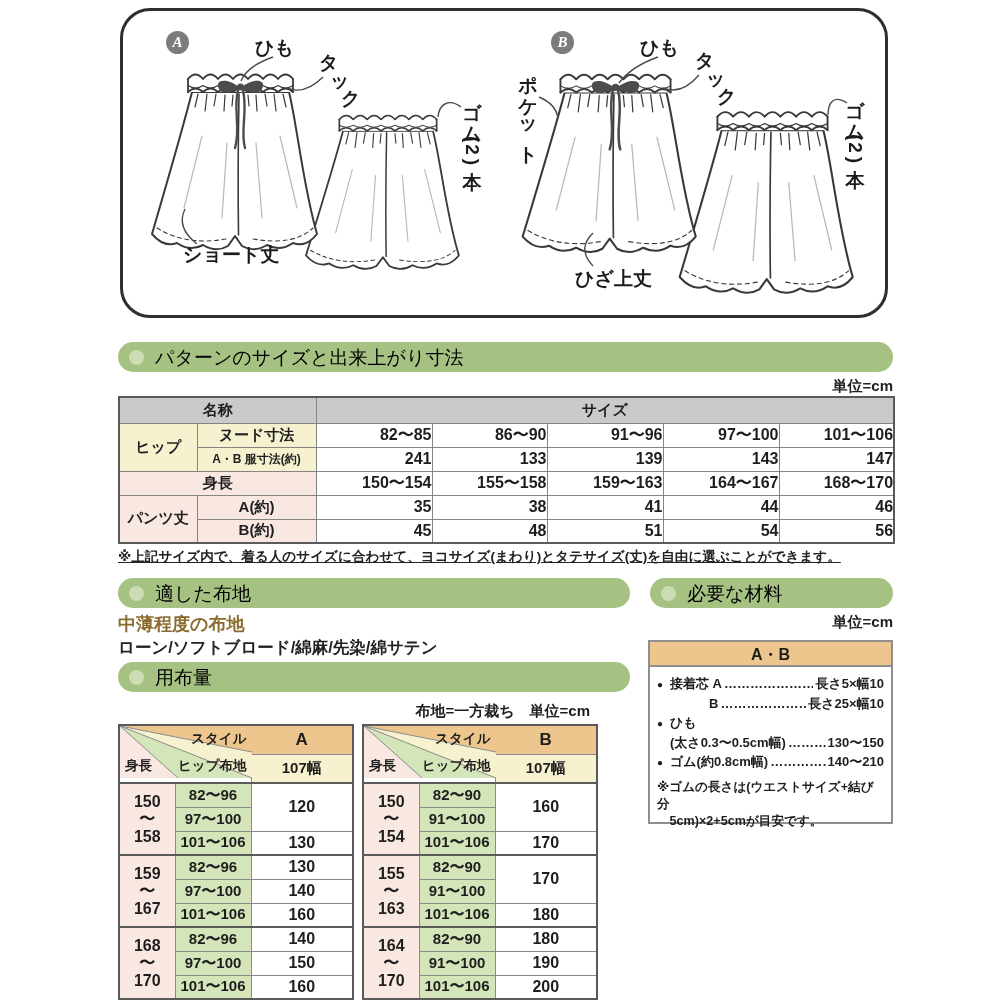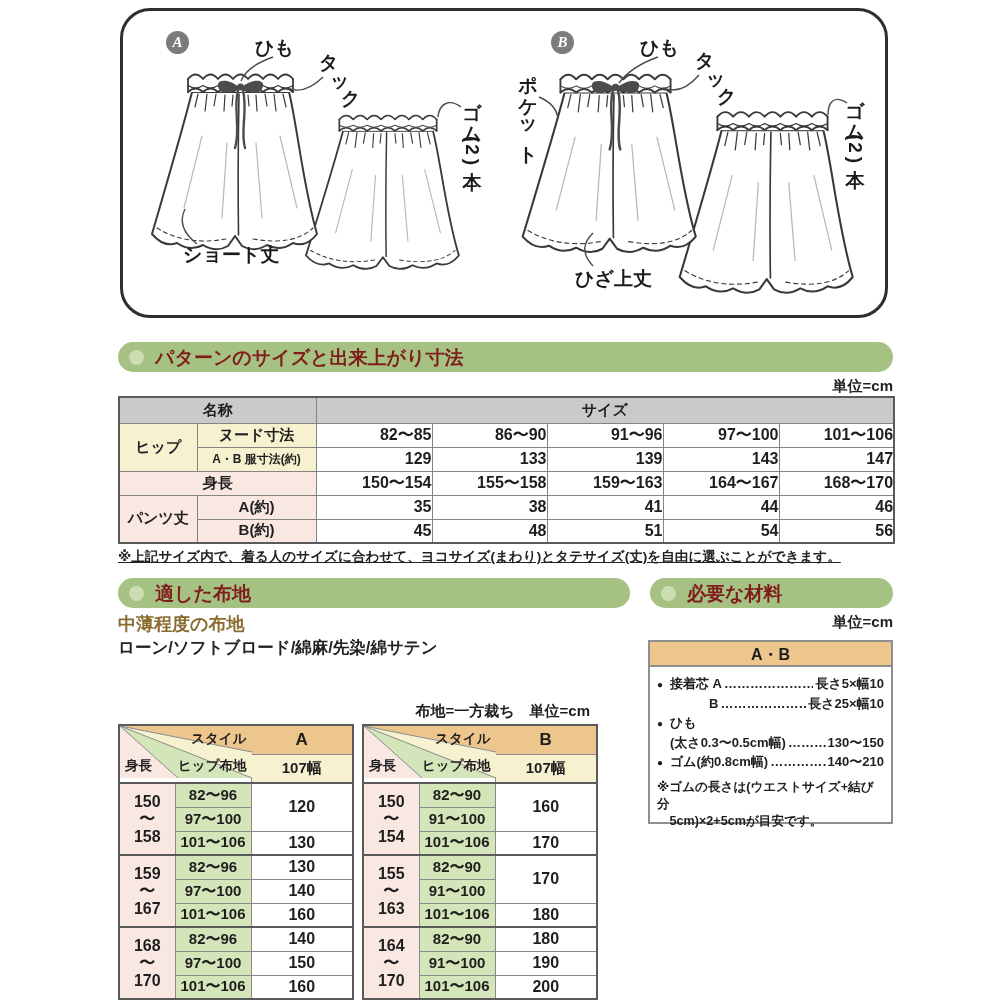"パターンのサイズと出来上がり寸法" .bar { color: #7f1d1d -> #000000; font-weight: bold -> normal }
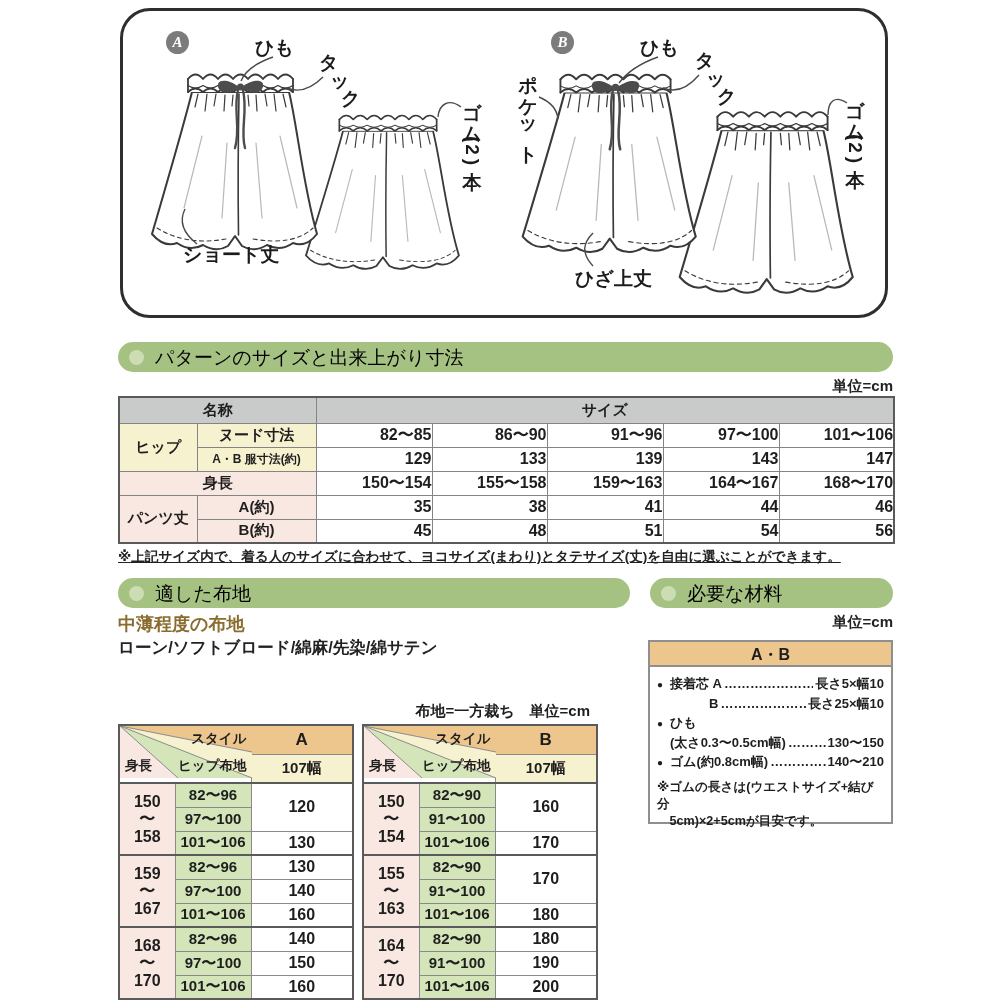"129" td.dval { text: 129 -> 241 }
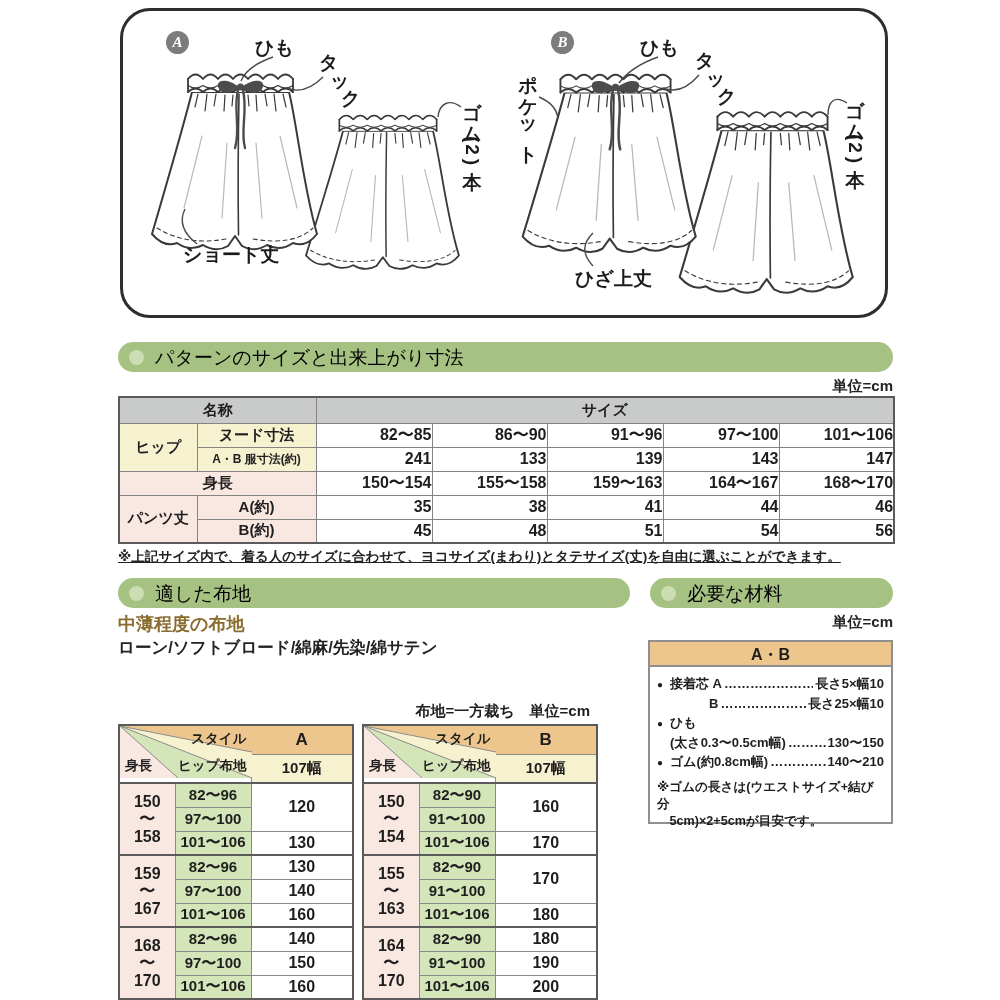"用布量" div.bar { html: none -> <div> <span></span> <span>用布量</span> </div> }
